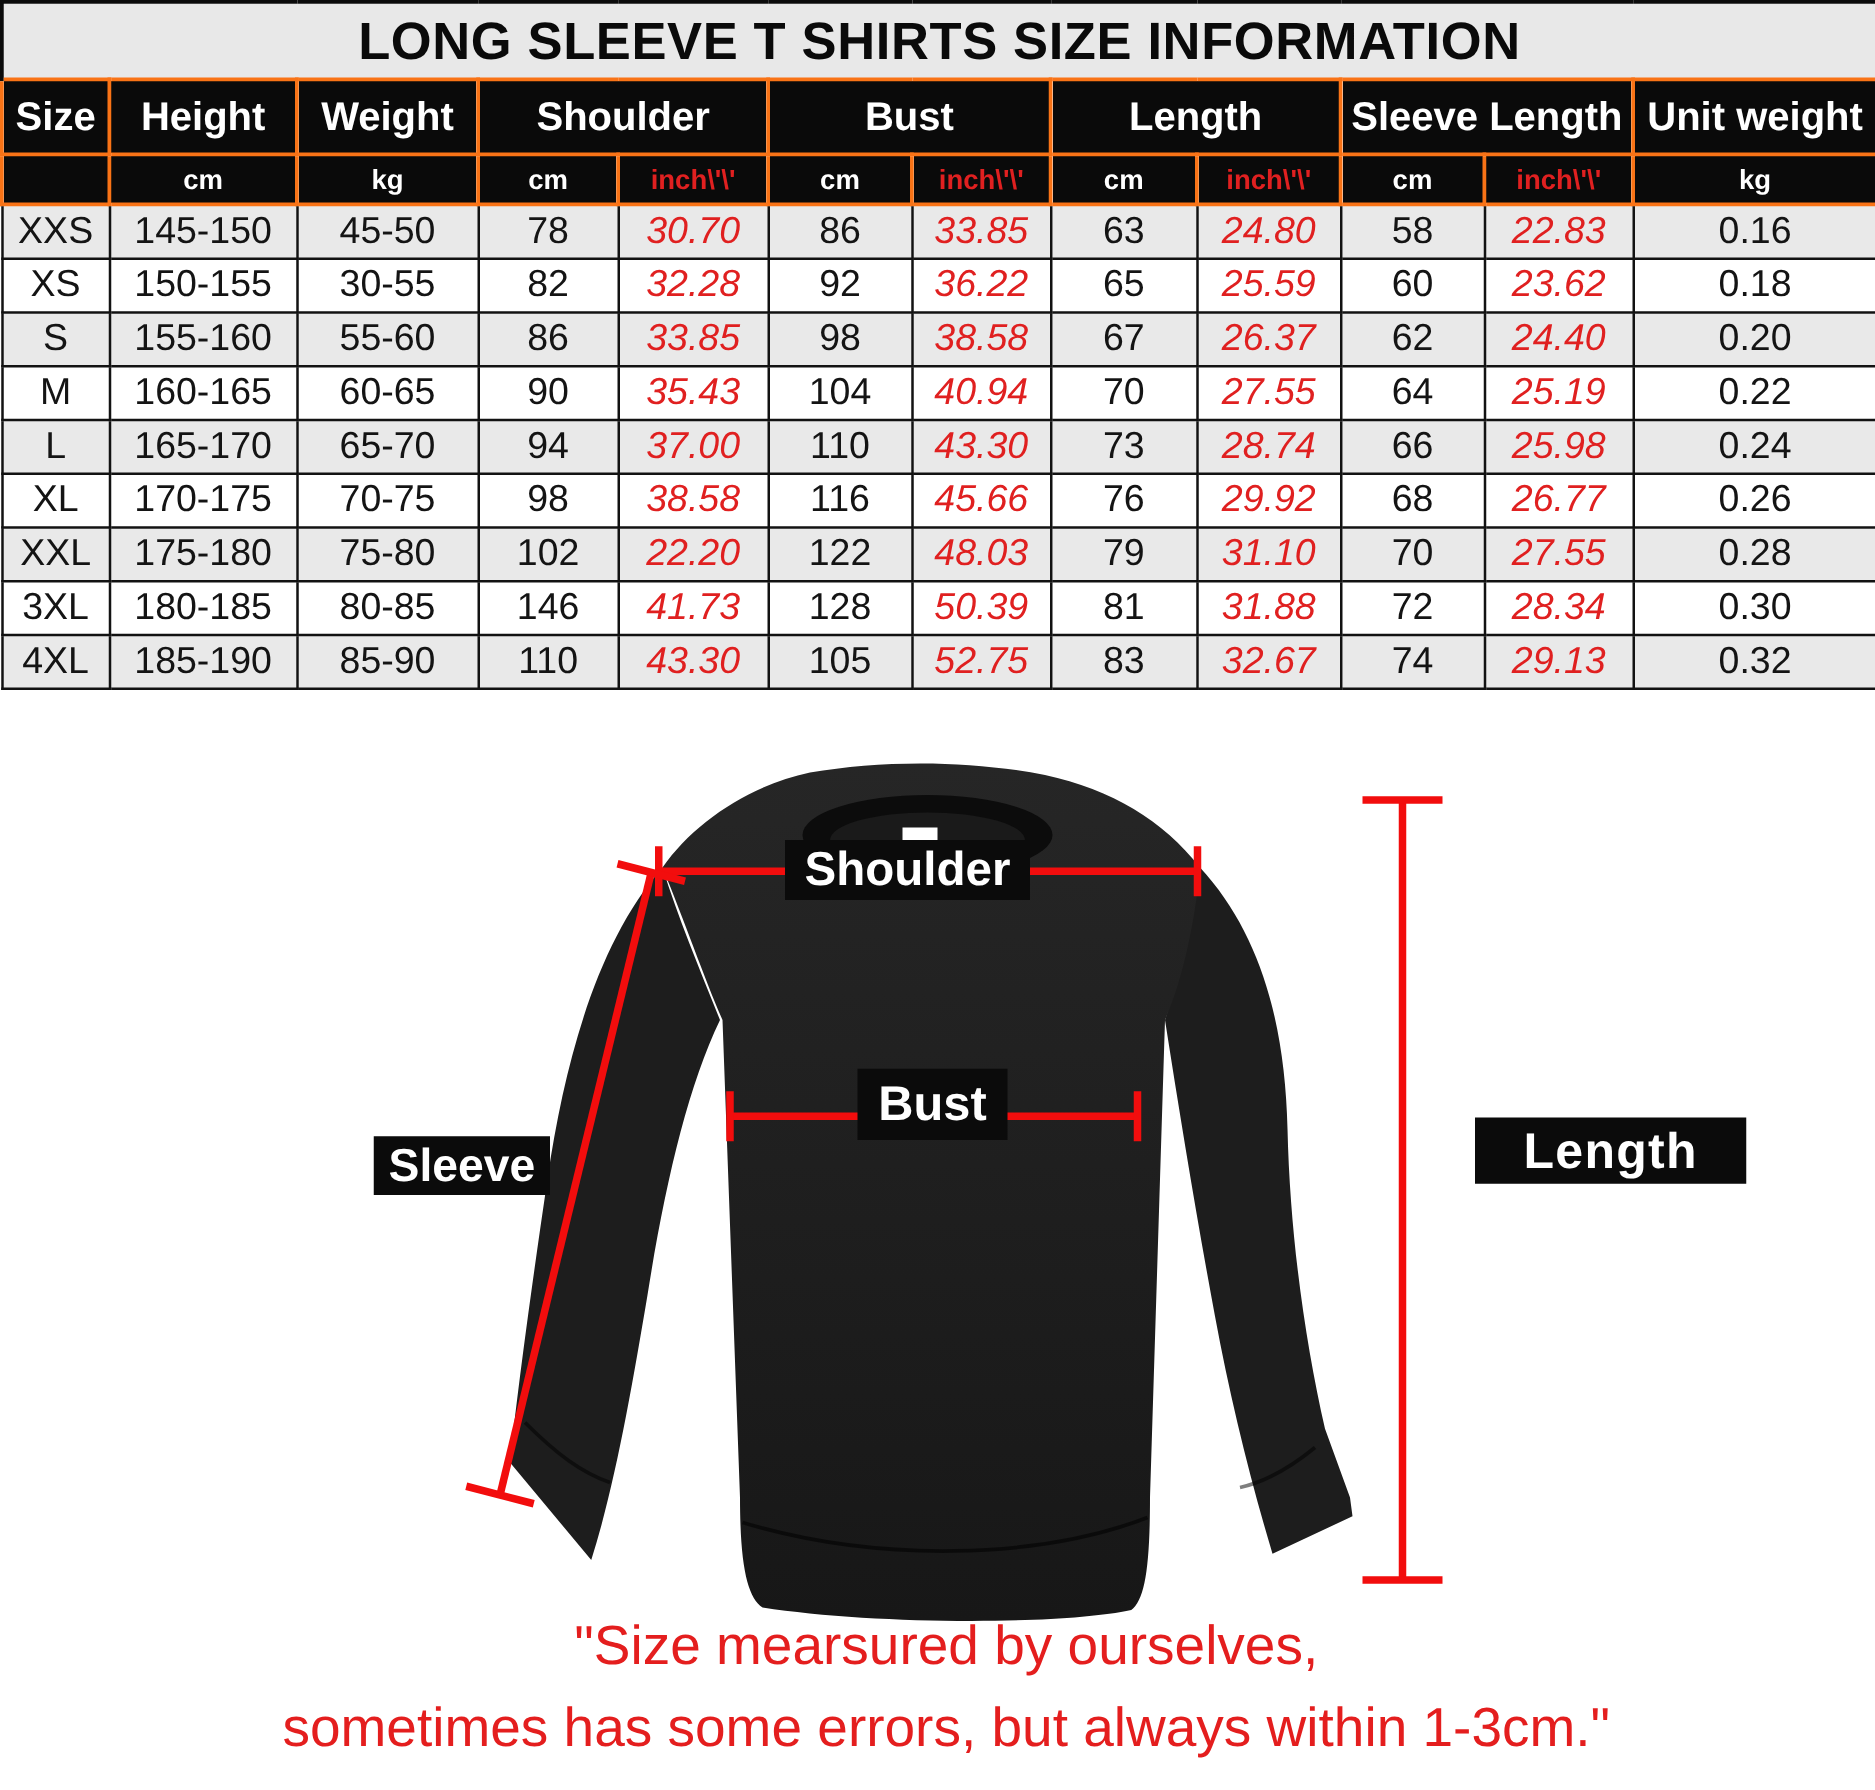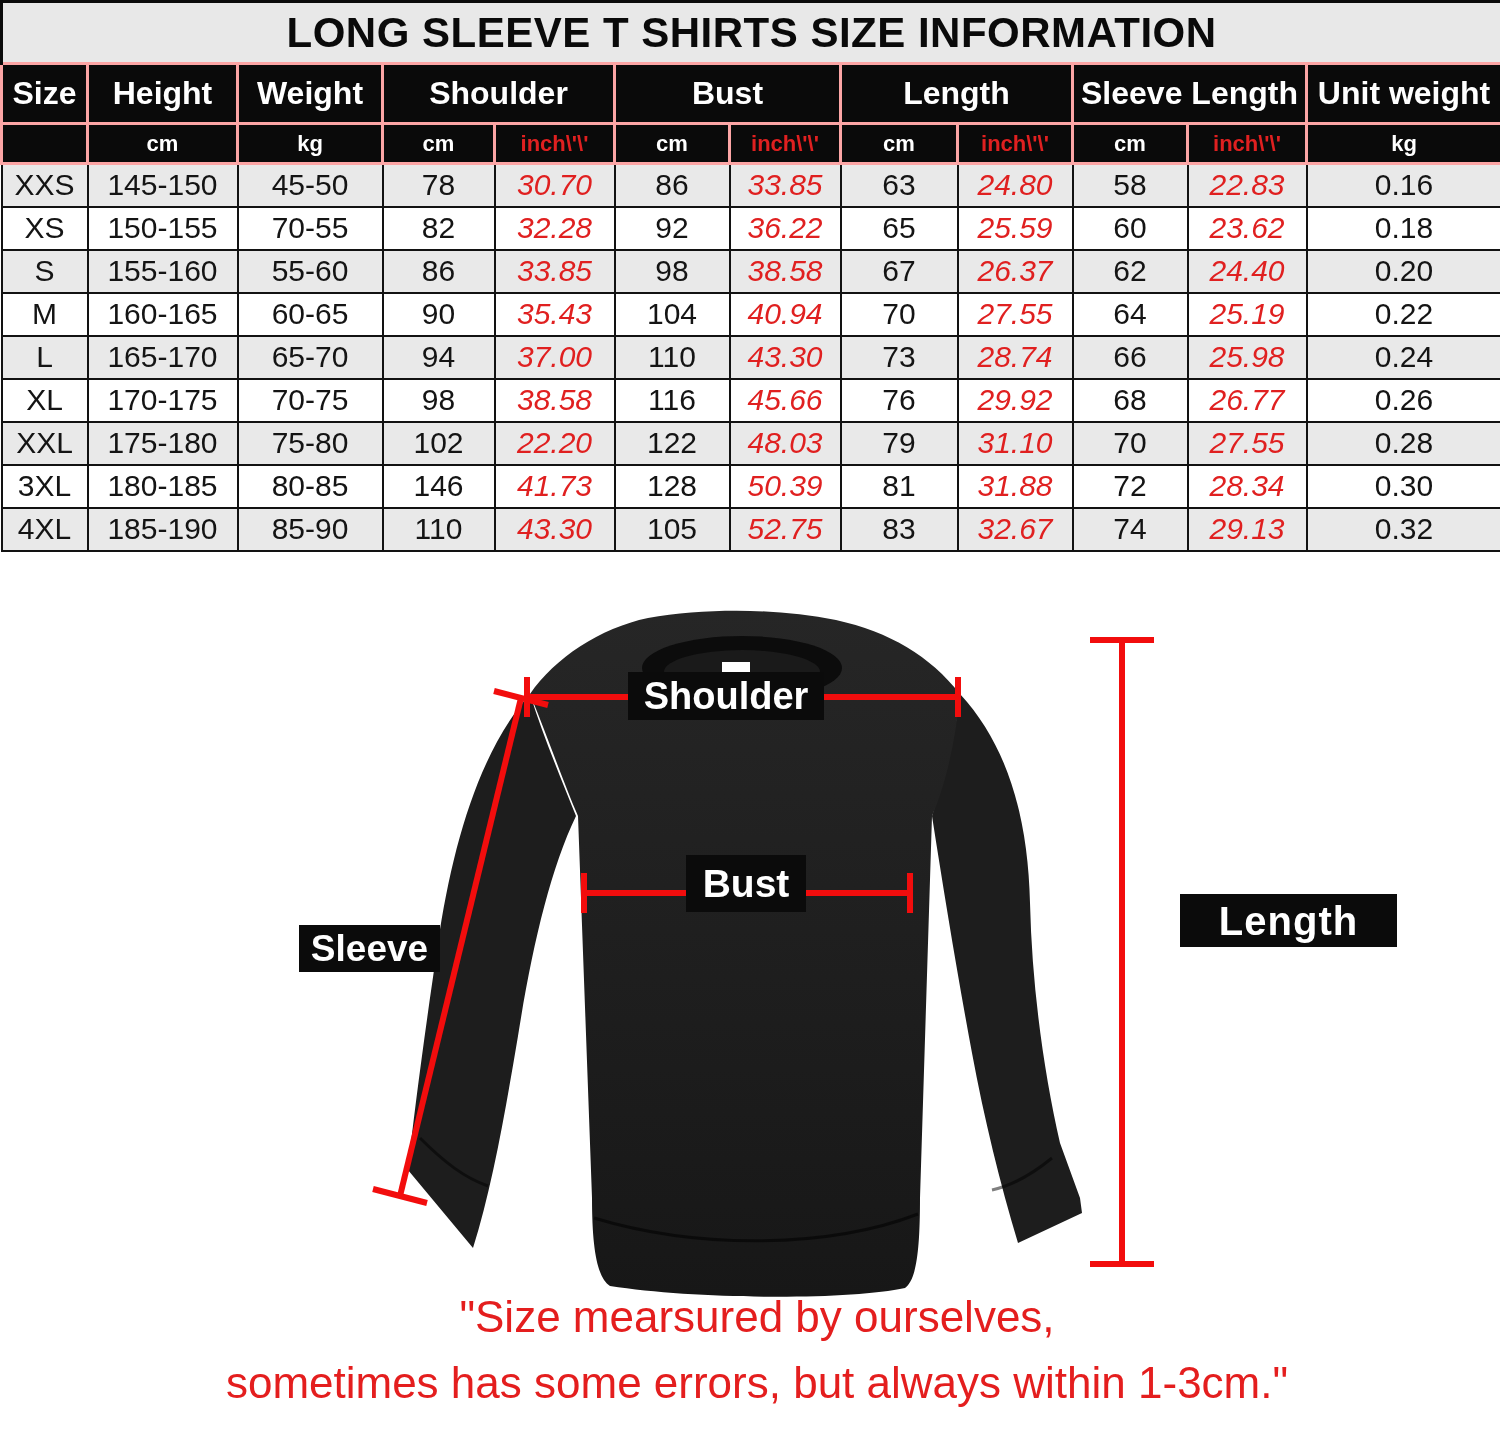"Size" td.hcell { border: 3px solid #fca5a5 -> 3px solid #f97316 }
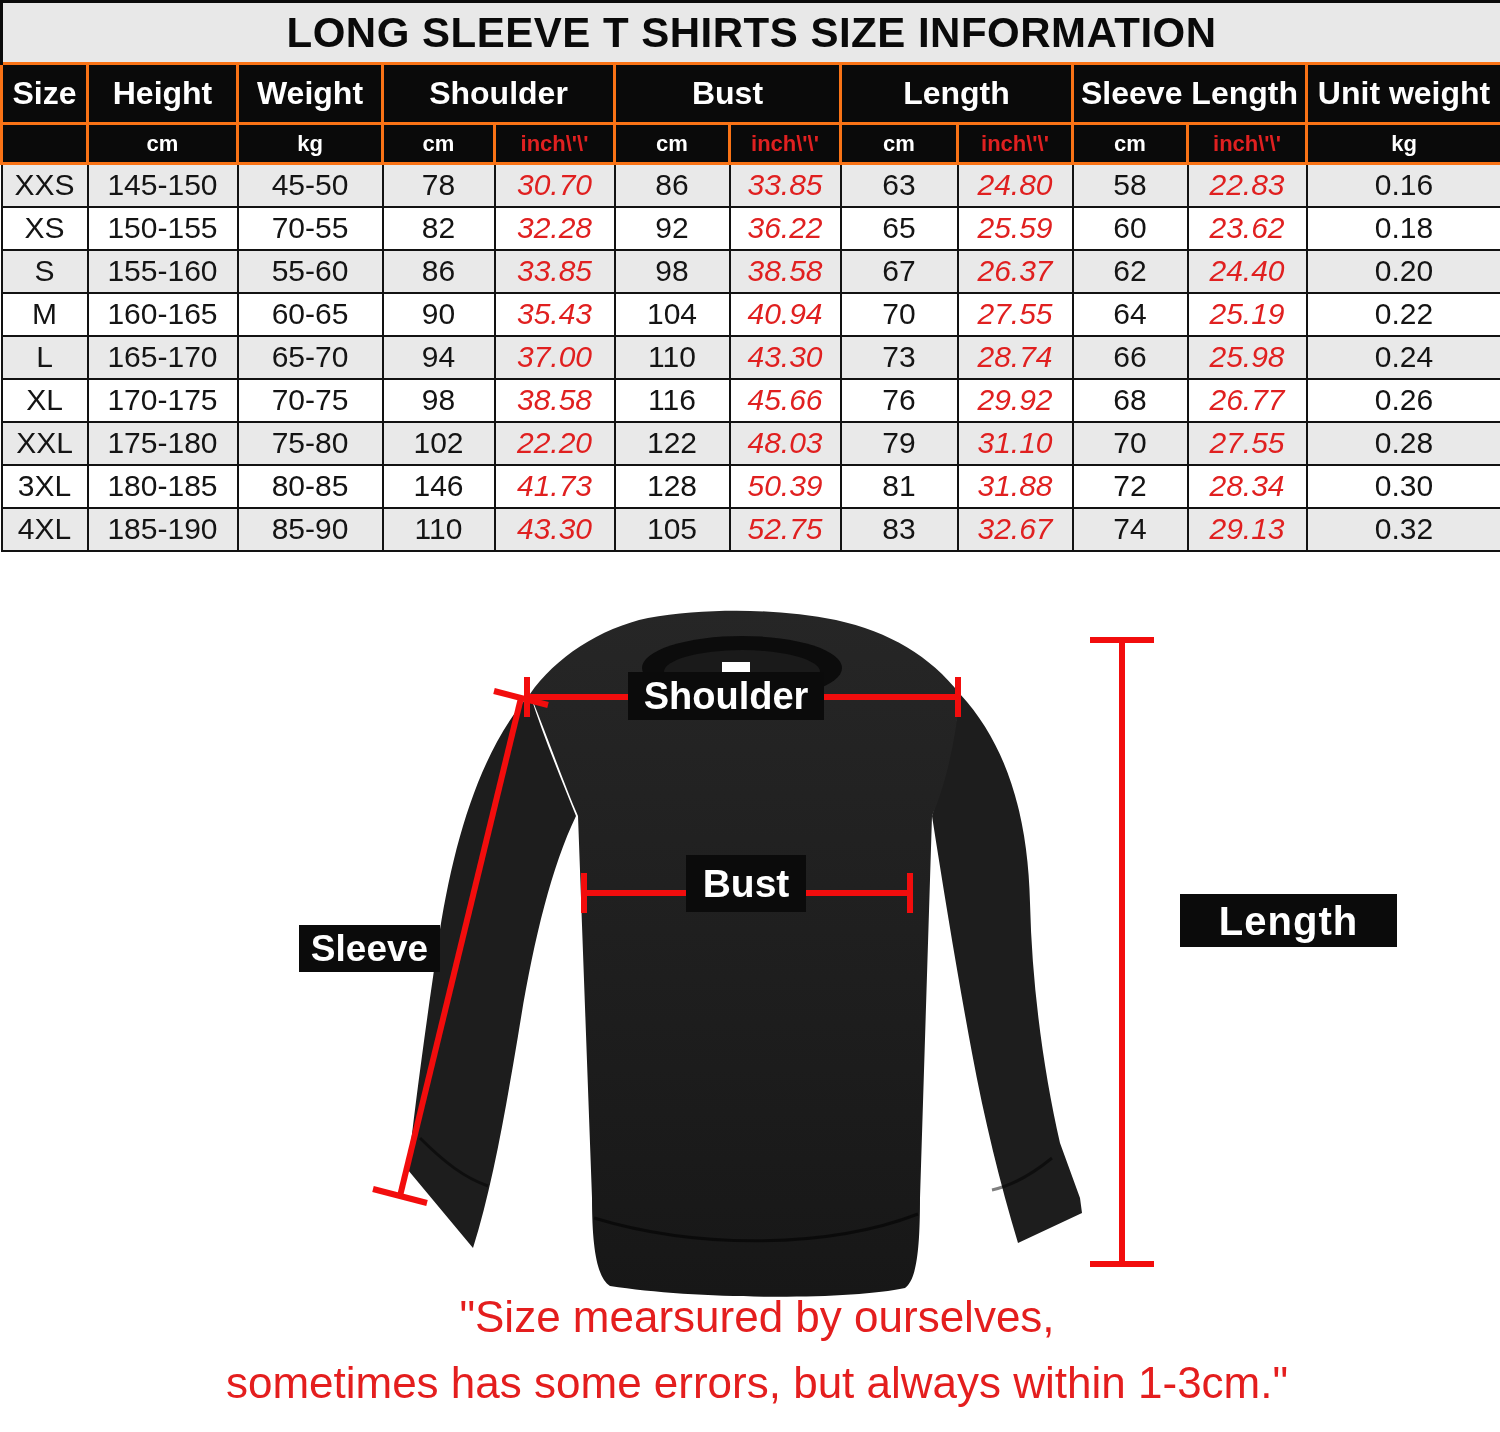"70-55" td { text: 70-55 -> 30-55 }
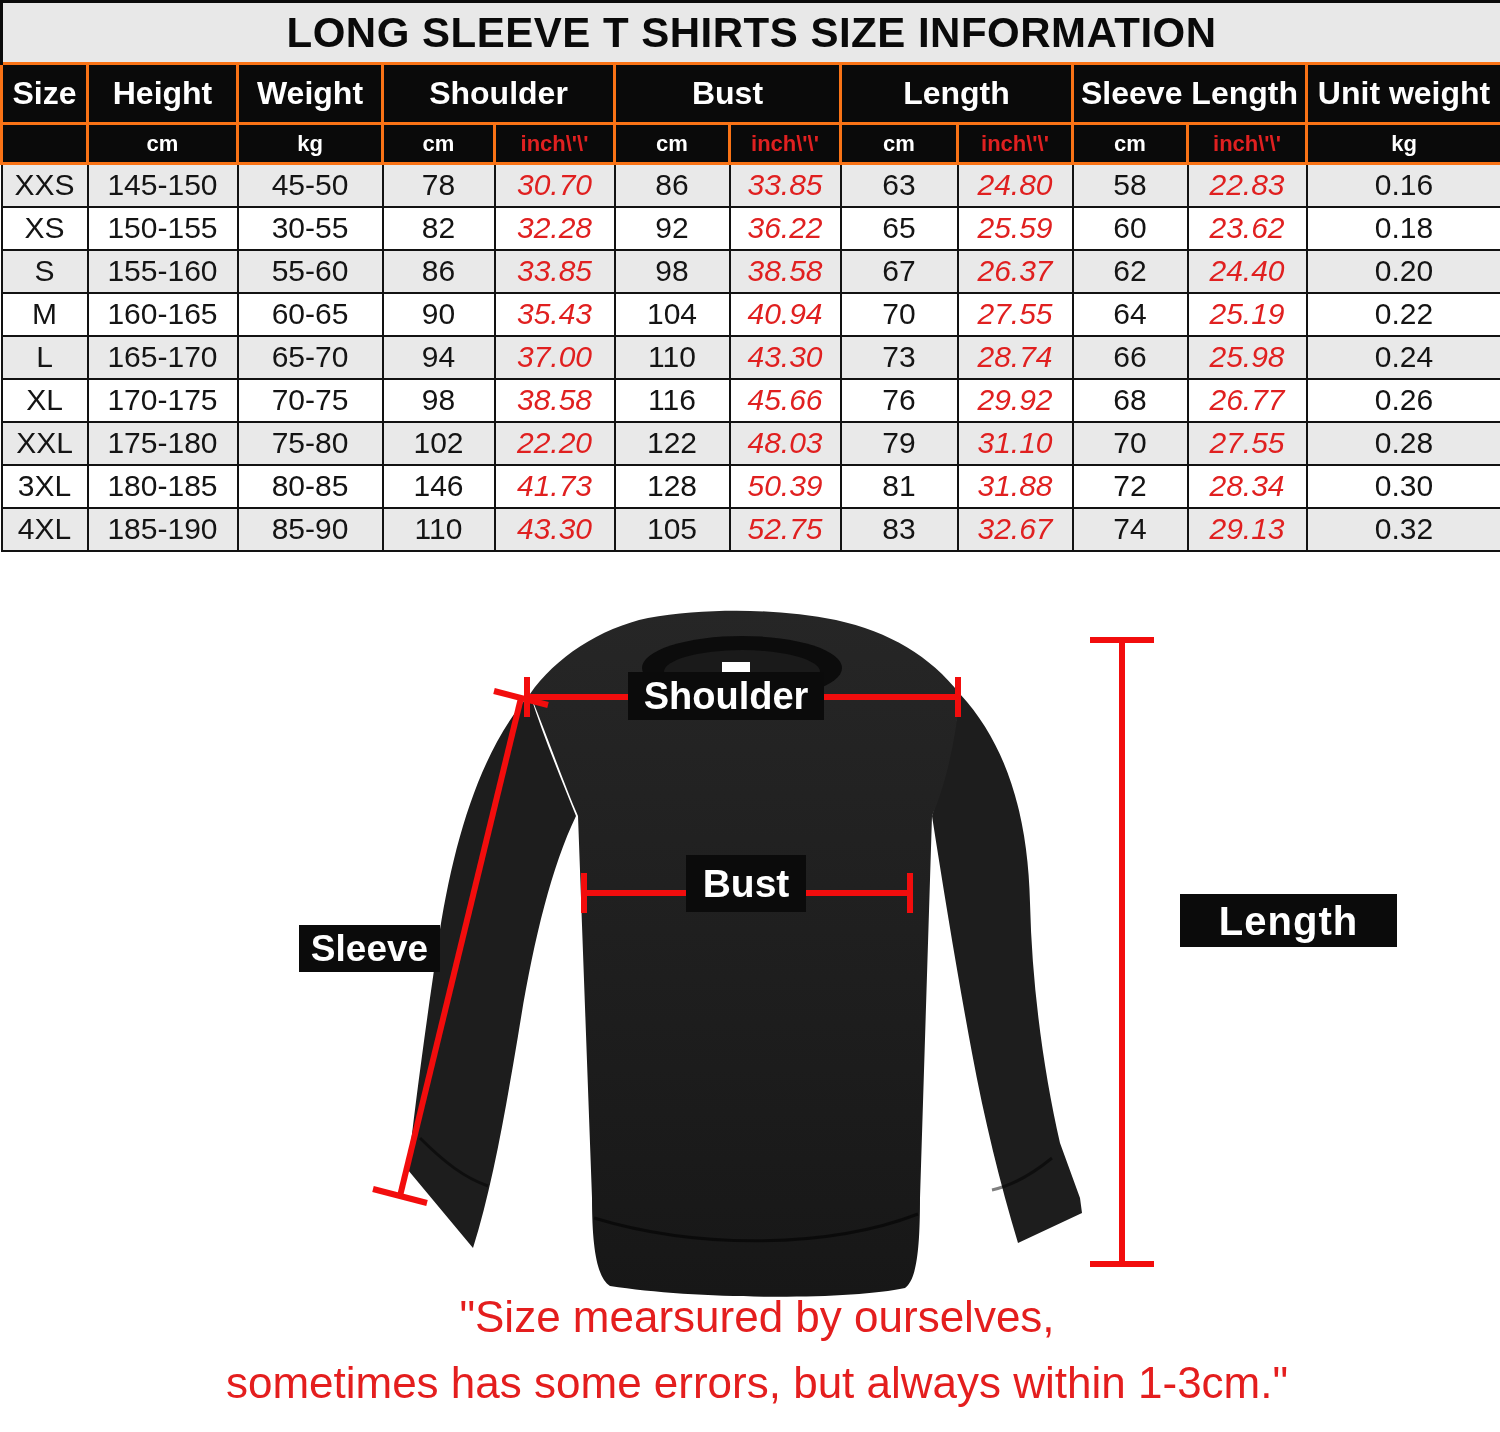"Sleeve" .lbl-sleeve { top: 327px -> 311px }
